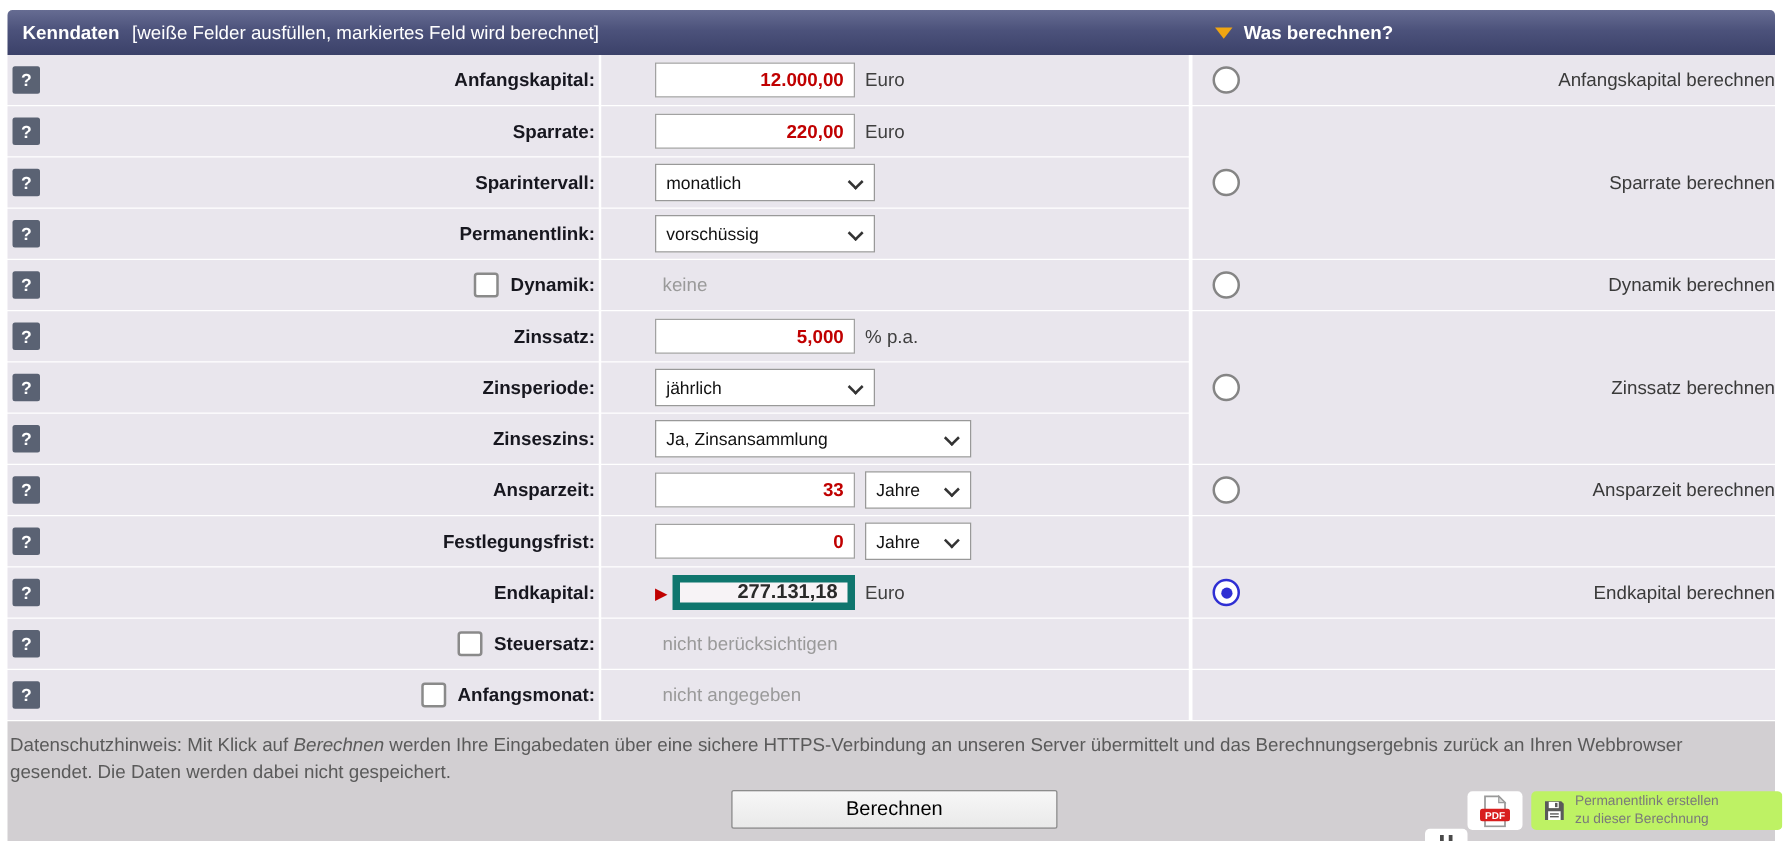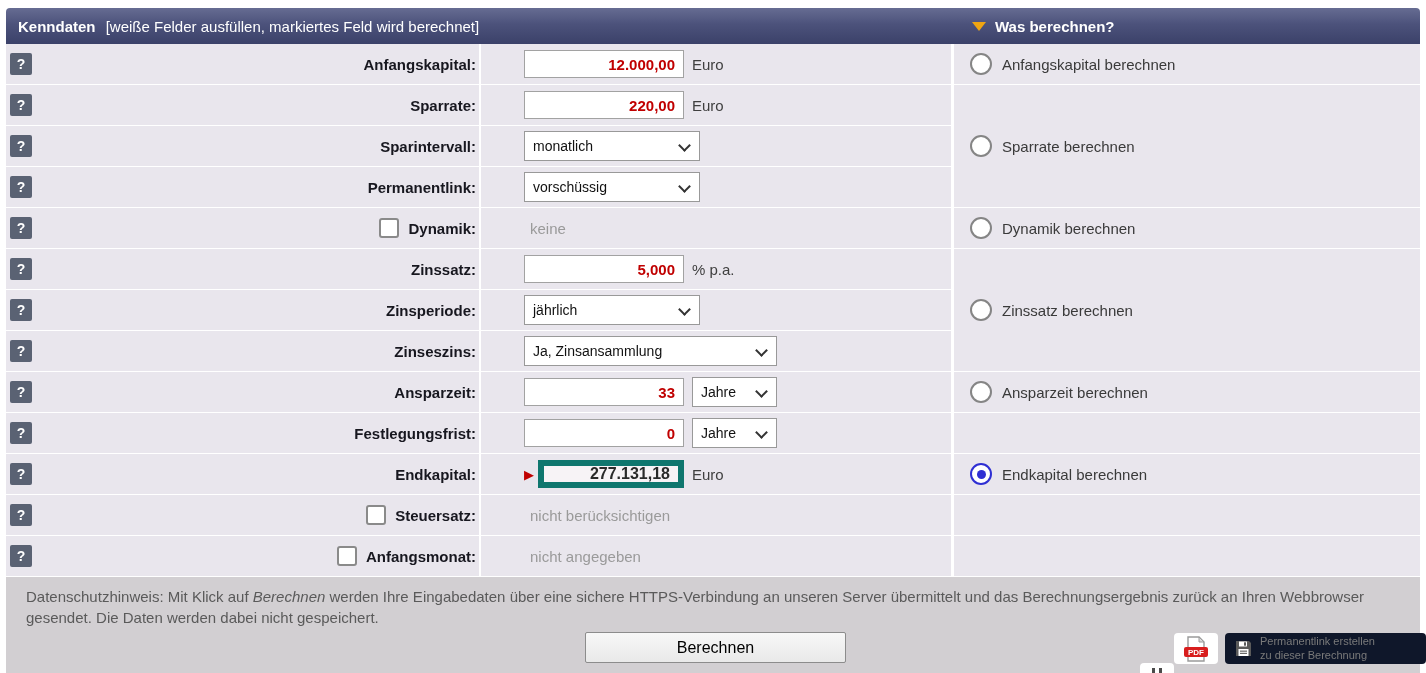"Anfangskapital berechnen" .cell { justify-content: none -> space-between }
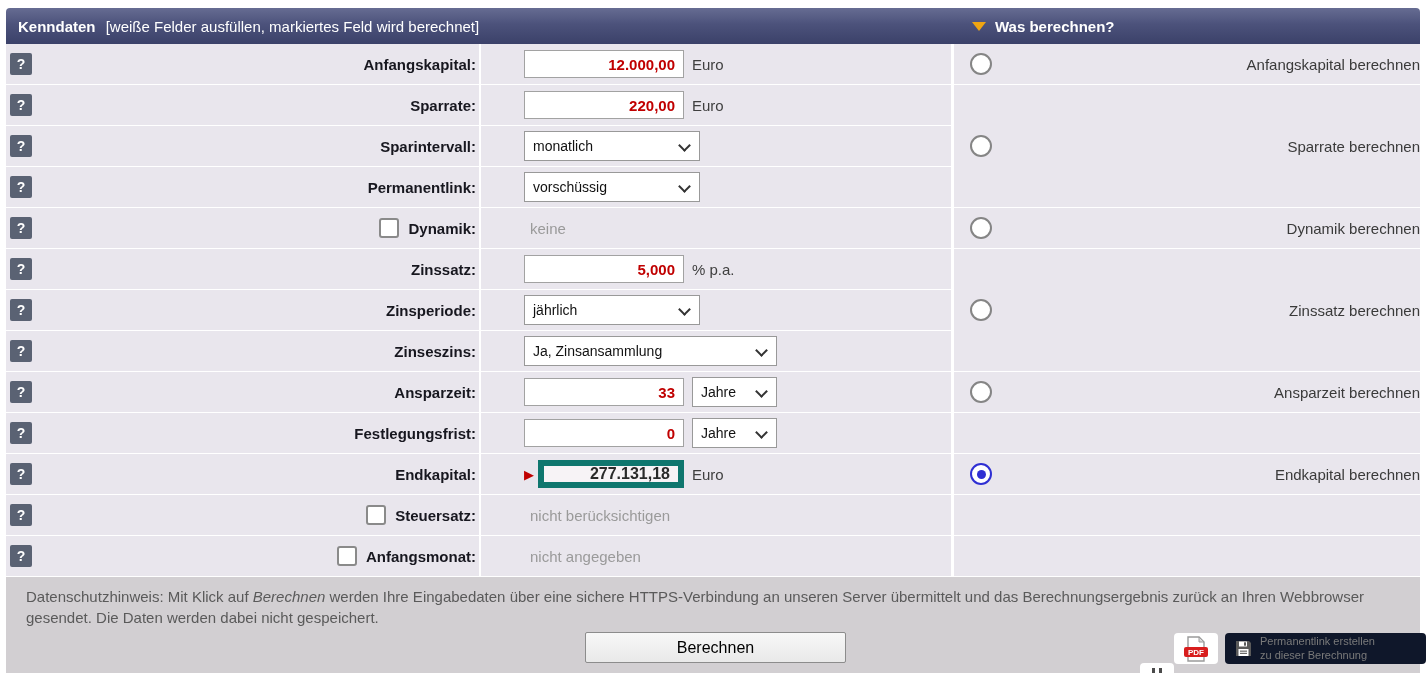"Datenschutzhinweis: Mit Klick auf" .privacy { padding: 9px 12px 0 20px -> 9px 12px 0 2px }
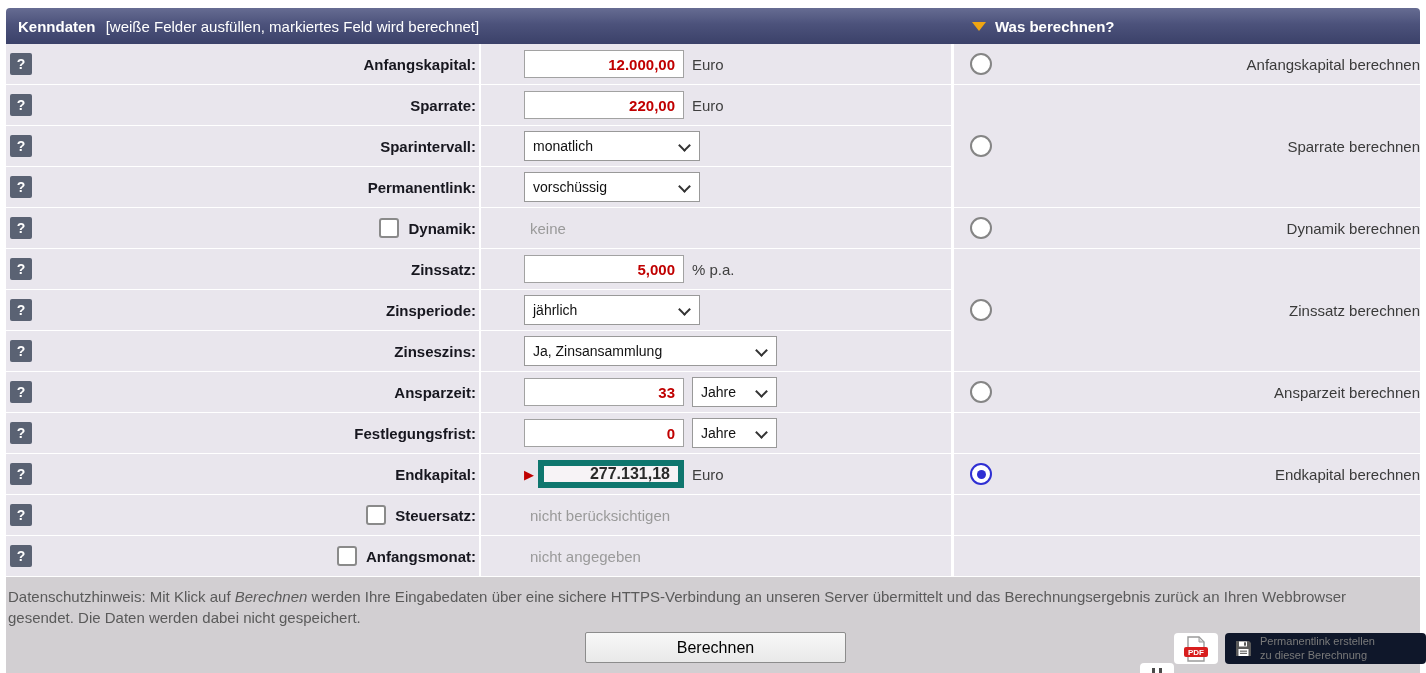"Permanentlink erstellen" .permbtn { background: #0f172a -> #bef264 }
